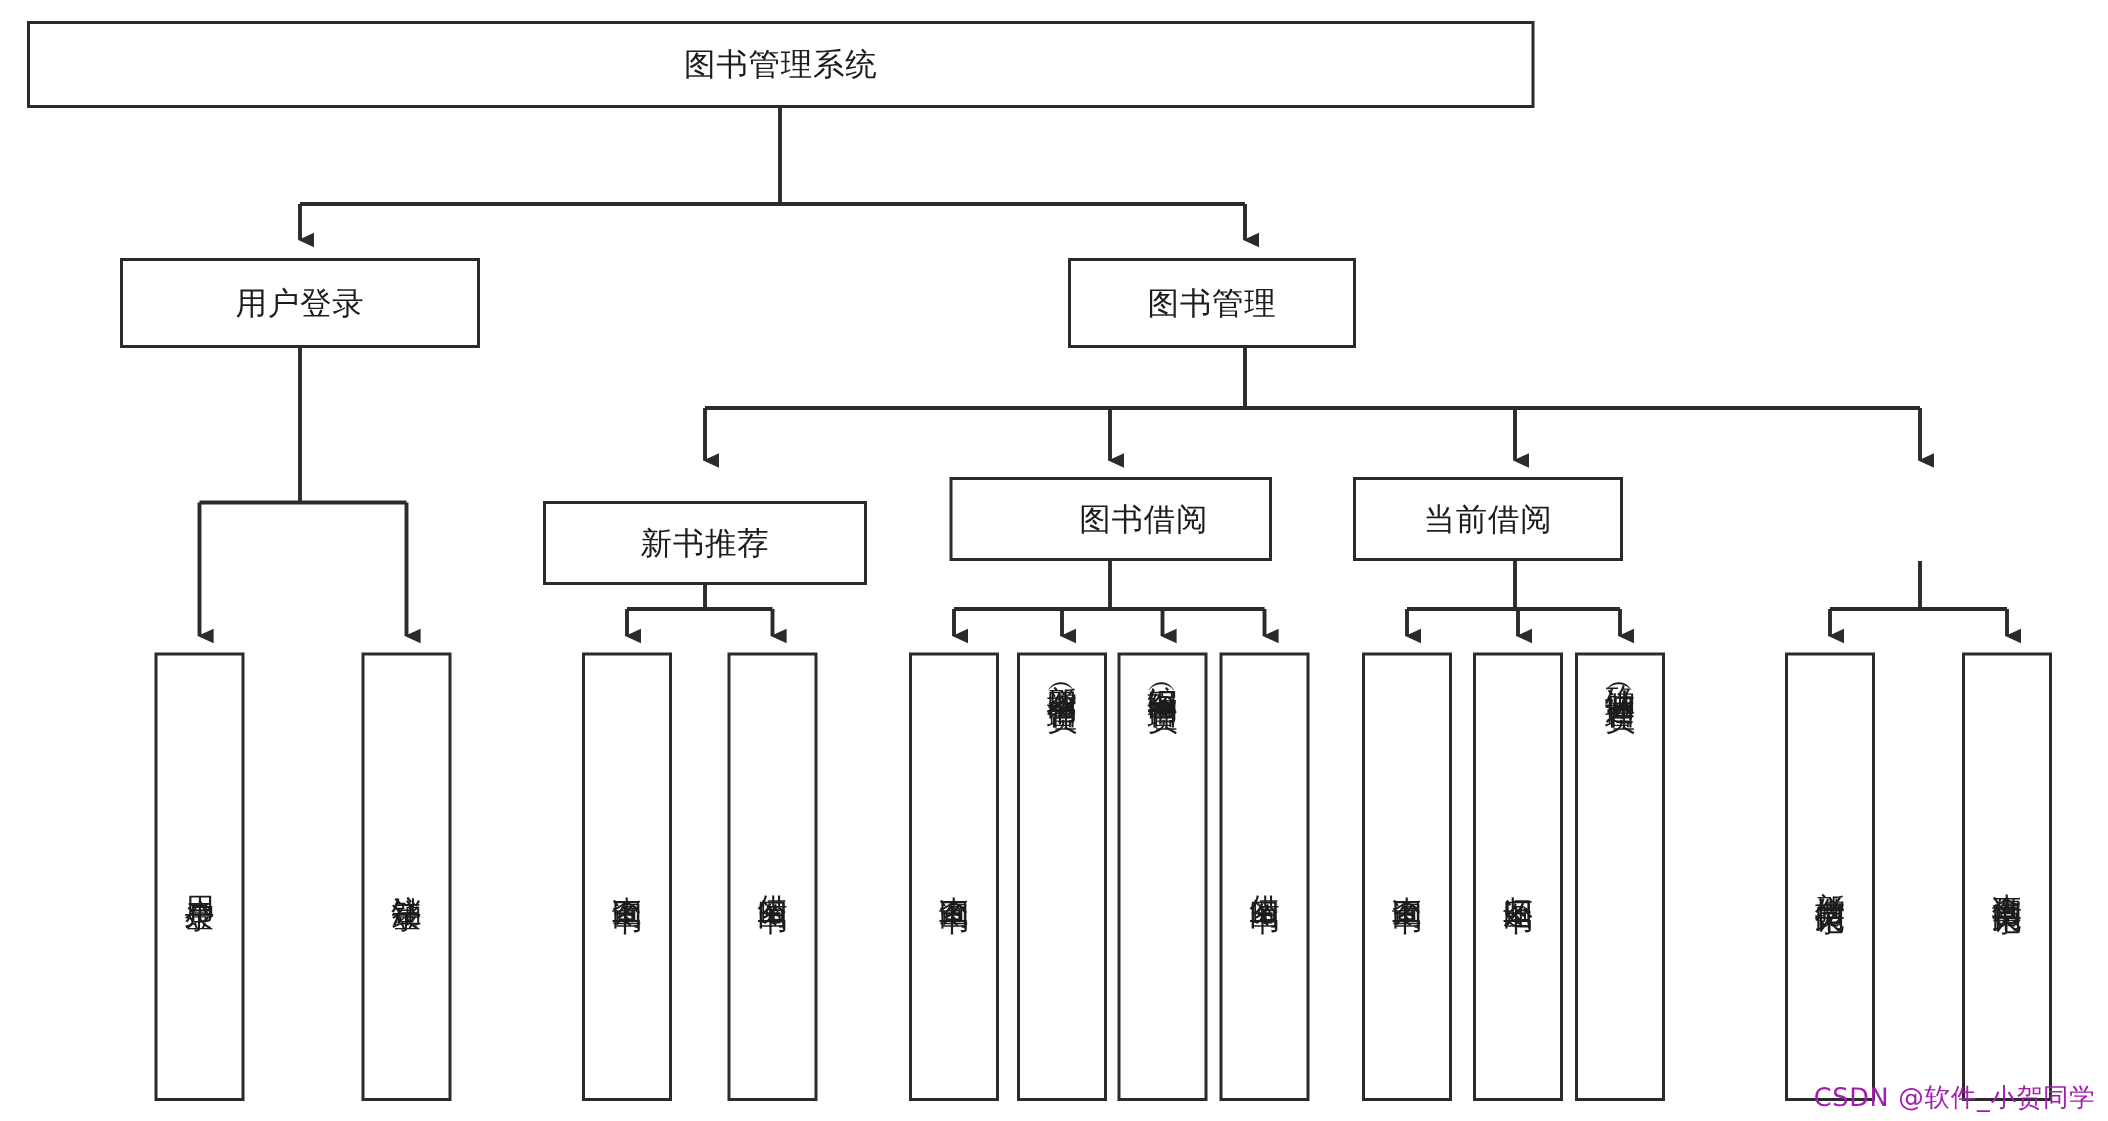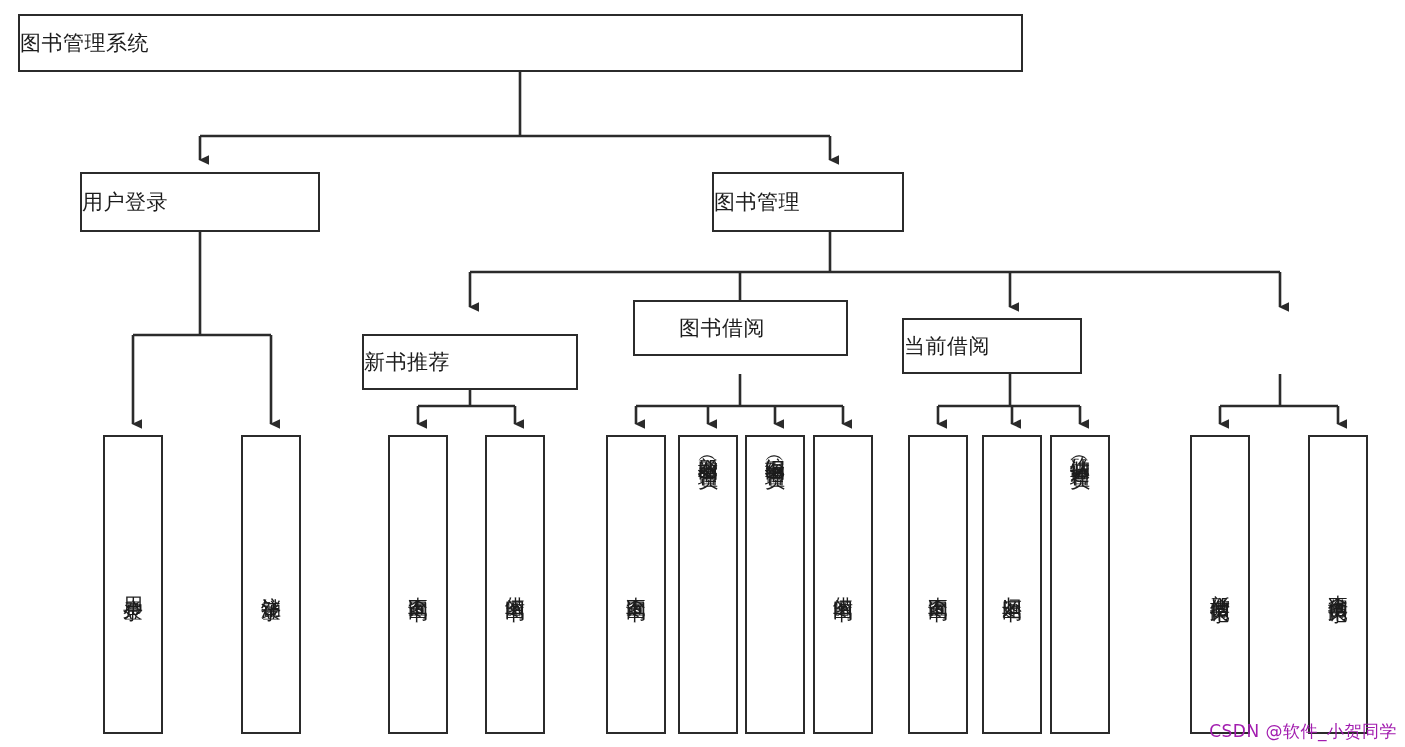"图书管理系统" .node { justify-content: none -> center }
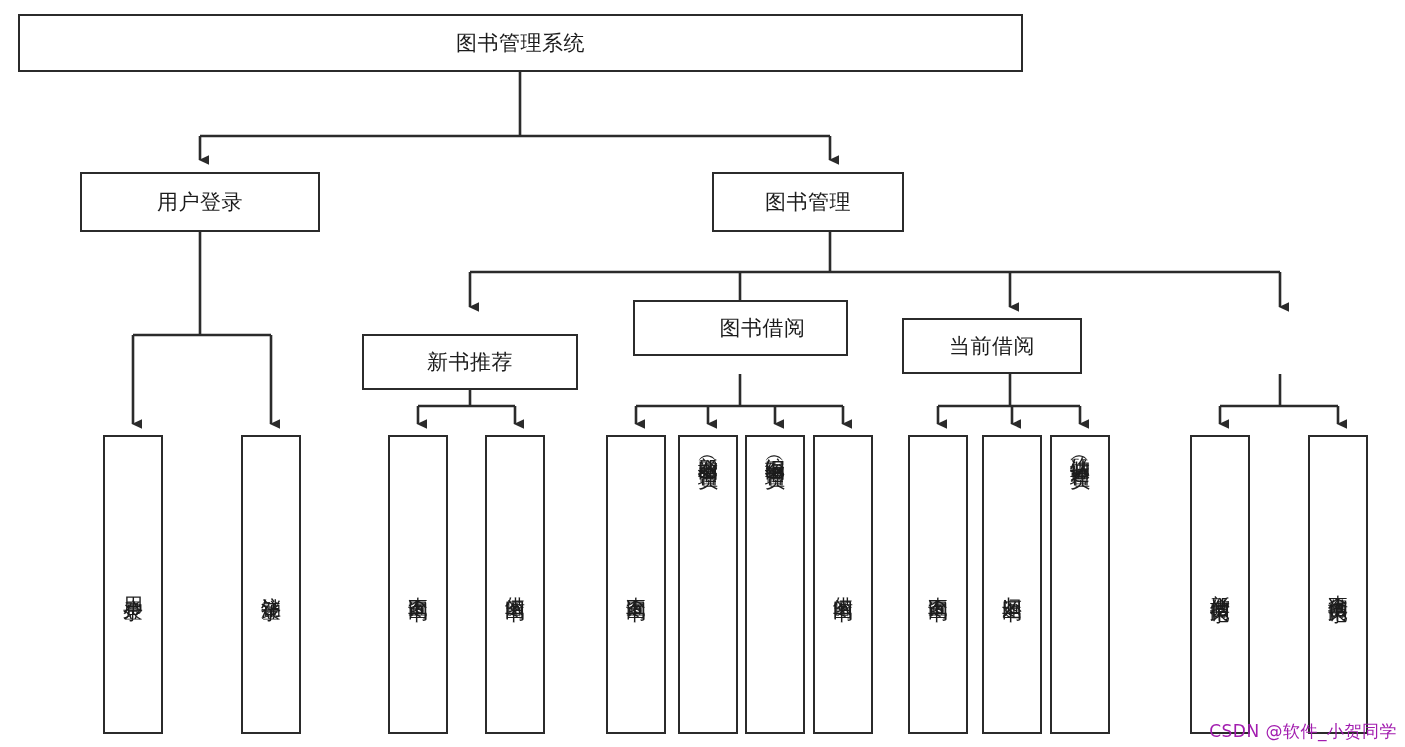"图书借阅" div.node { top: 300px -> 318px }
